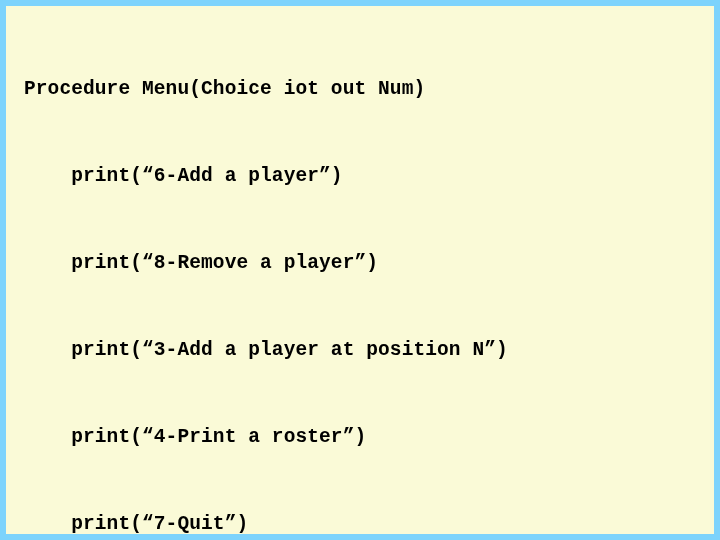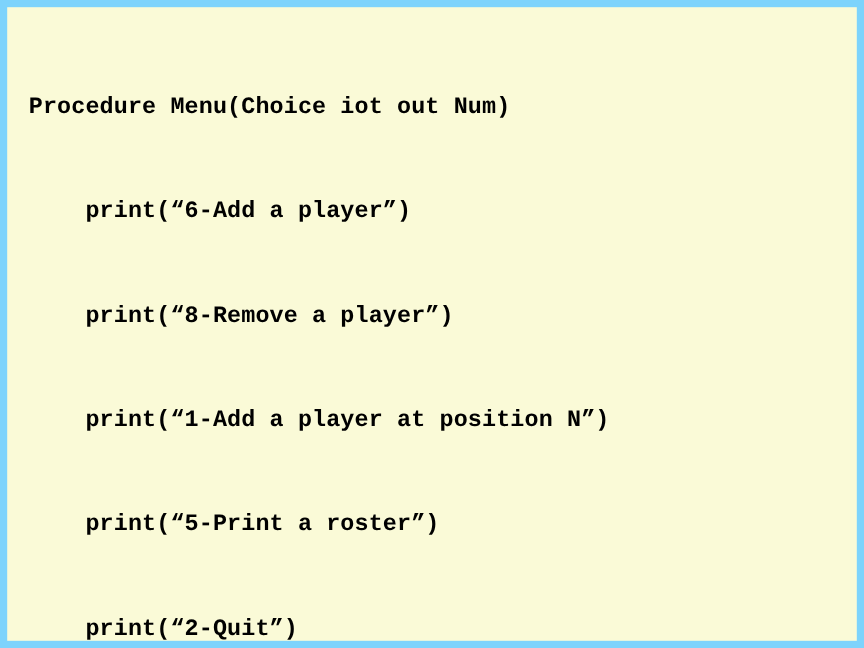"print(“1-Add a player at position" span.code-line { text: 1-Add -> 3-Add }
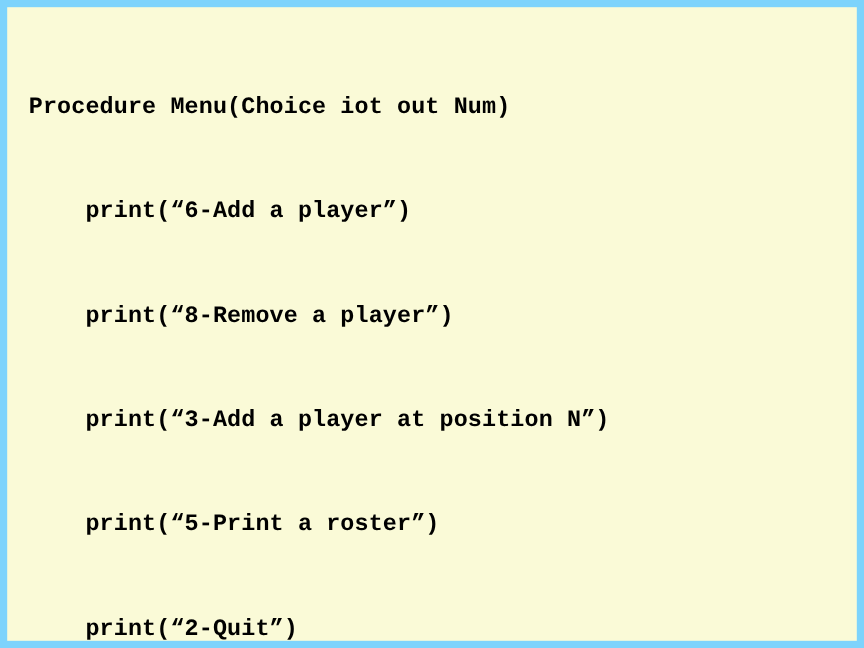"print(“5-Print a roster”)" span.code-line { text: 5-Print -> 4-Print }
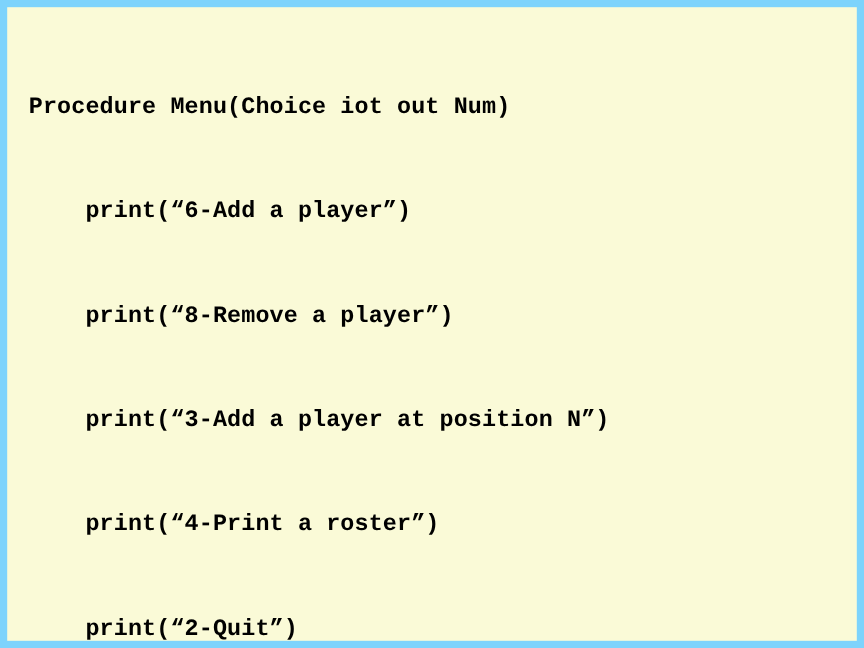"print(“2-Quit”)" span.code-line { text: 2-Quit -> 7-Quit }
